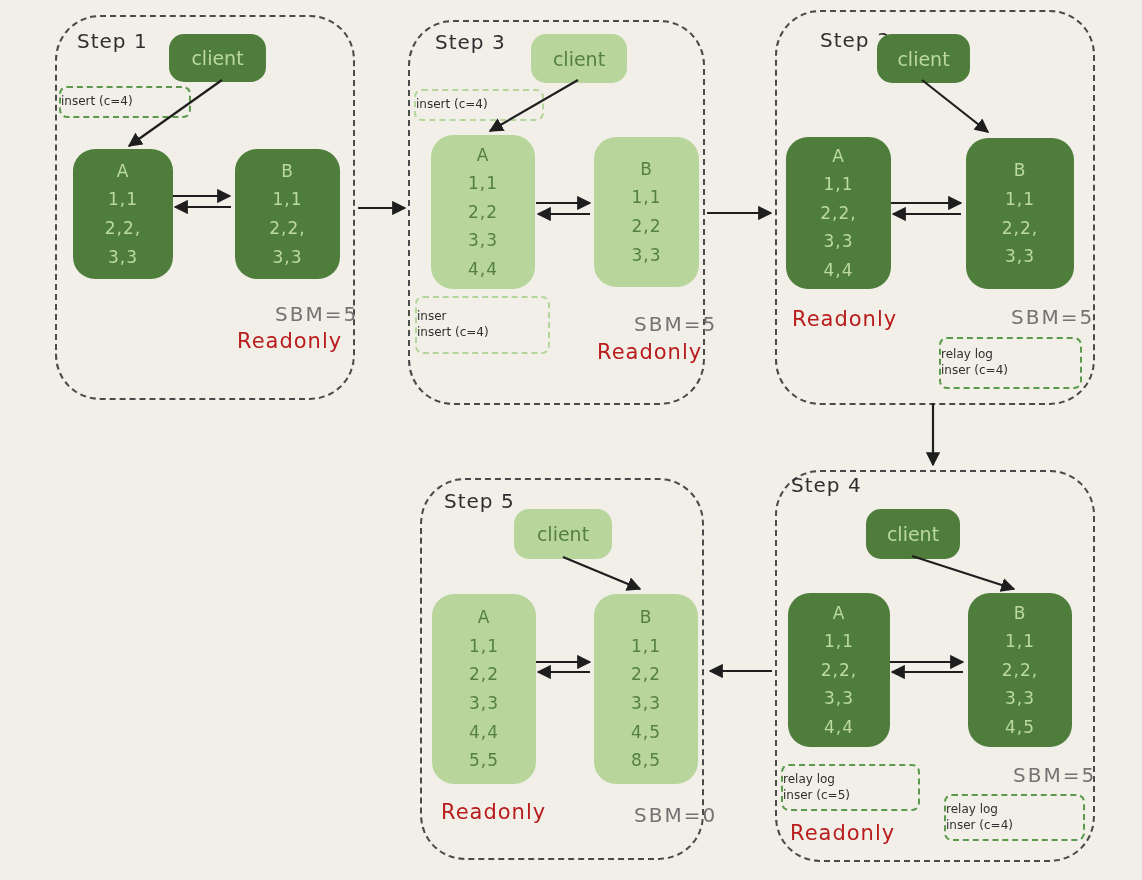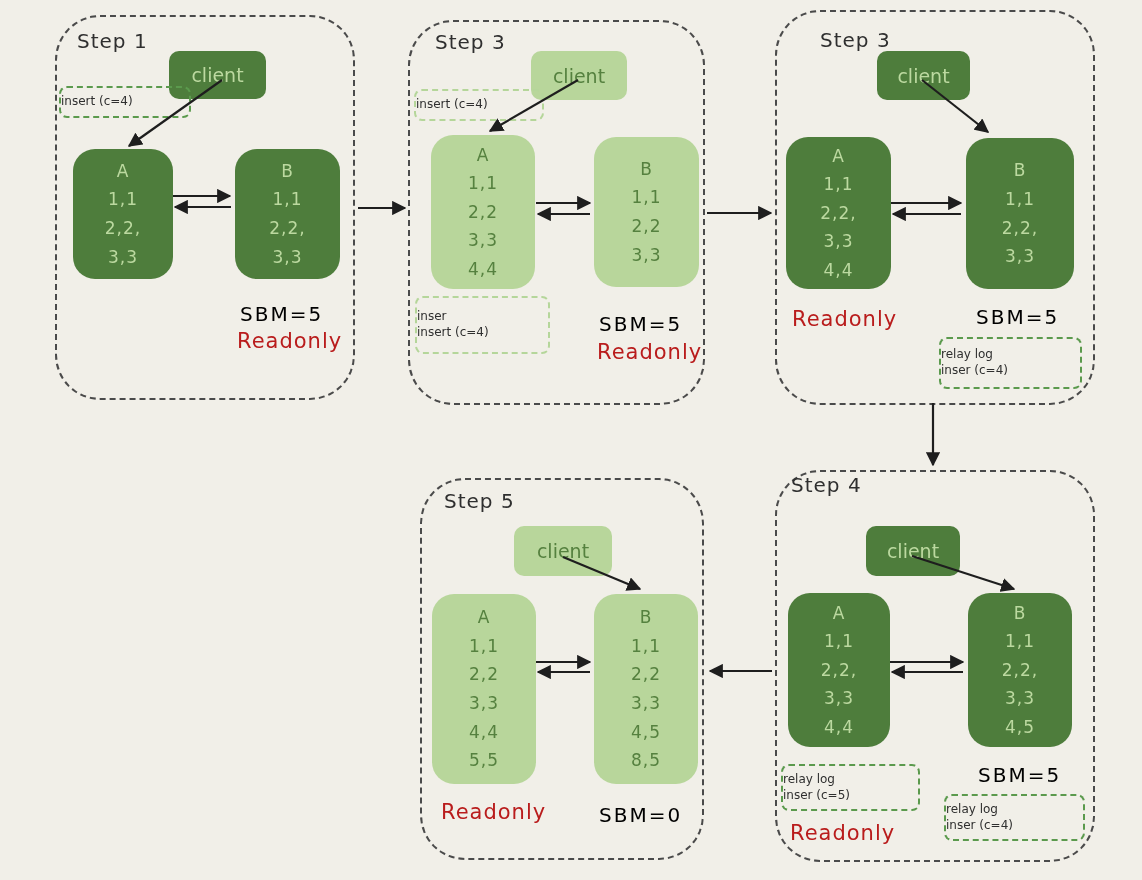"client" .client { border-radius: 10px -> 15px; margin-top: 17px -> none }
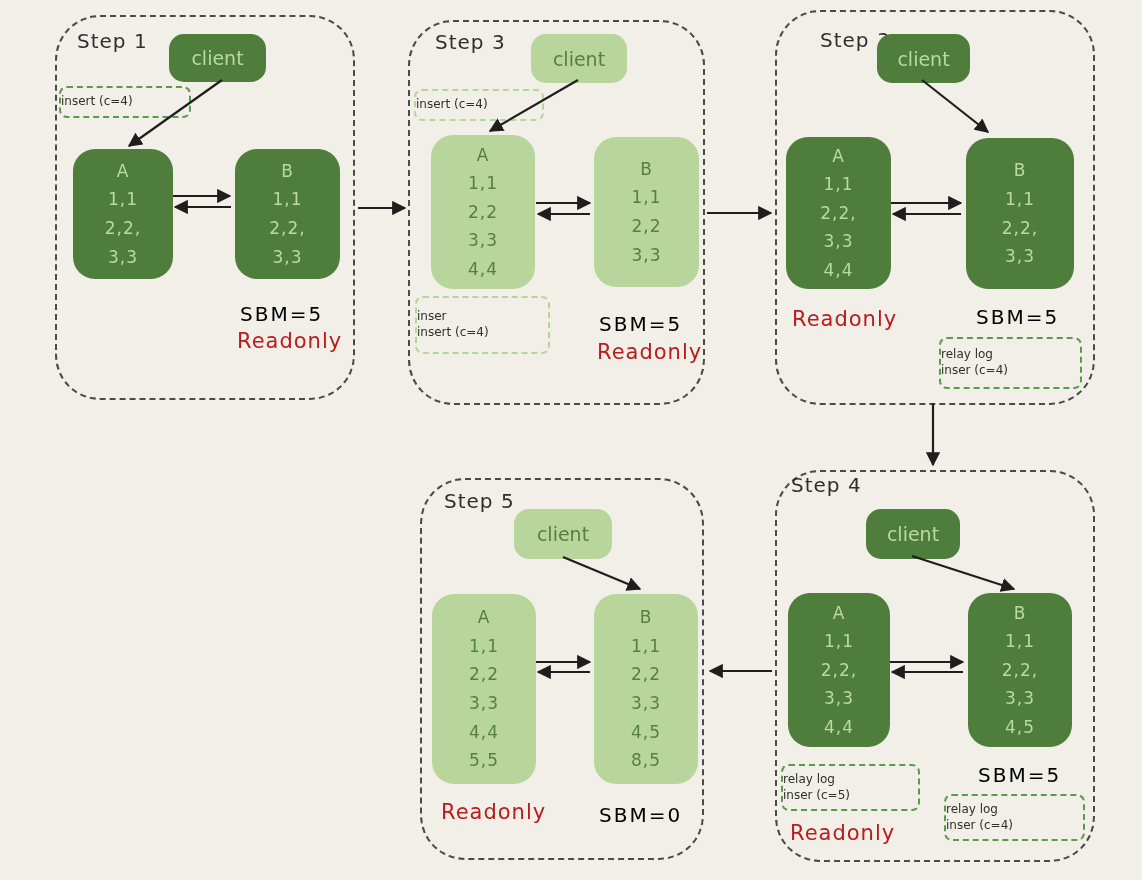"SBM=5" .sbm { color: #000000 -> #737373; margin-left: none -> 35px }
